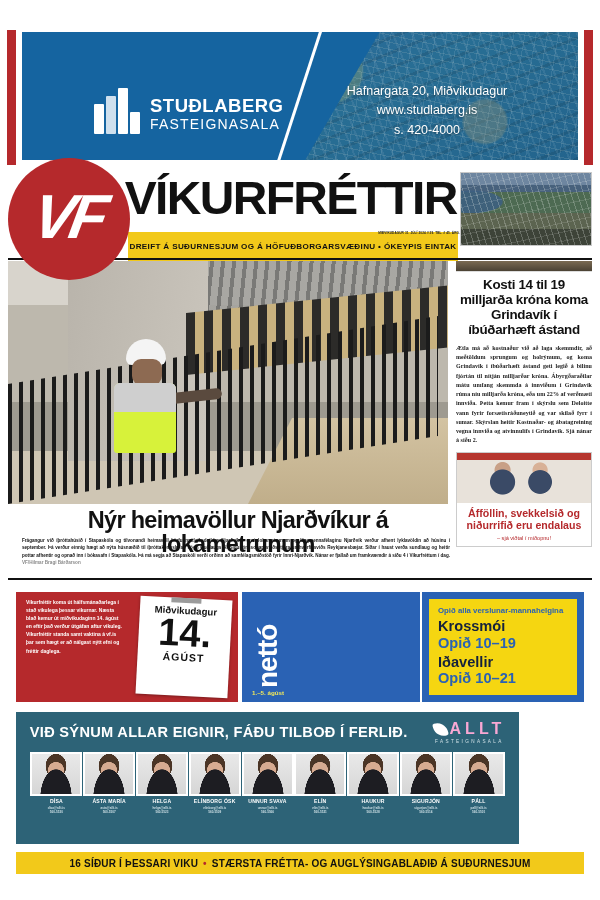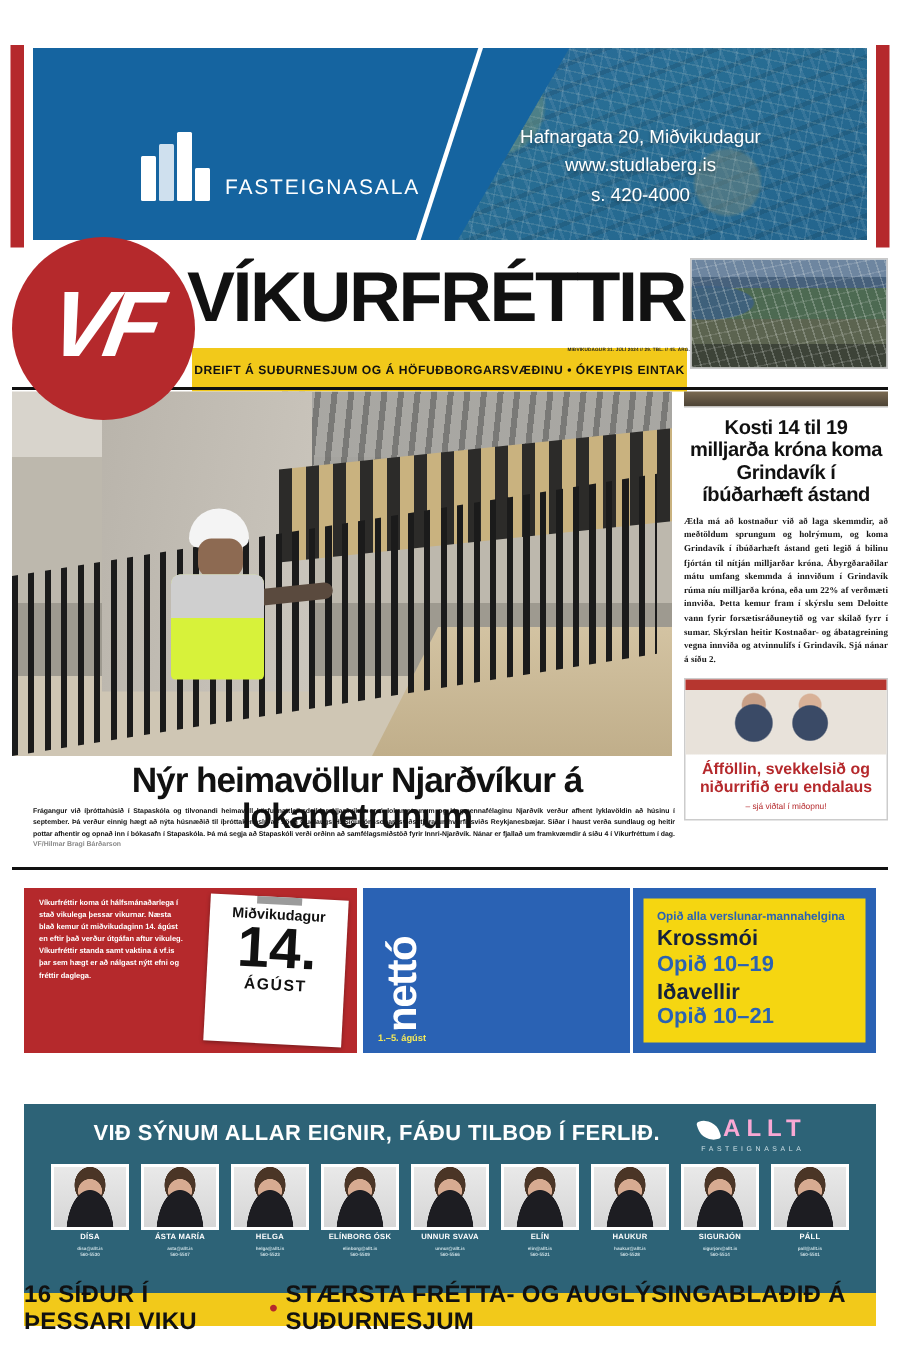"STUÐLABERG" div.n1 { html: none -> <div>STUÐLABERG</div> }
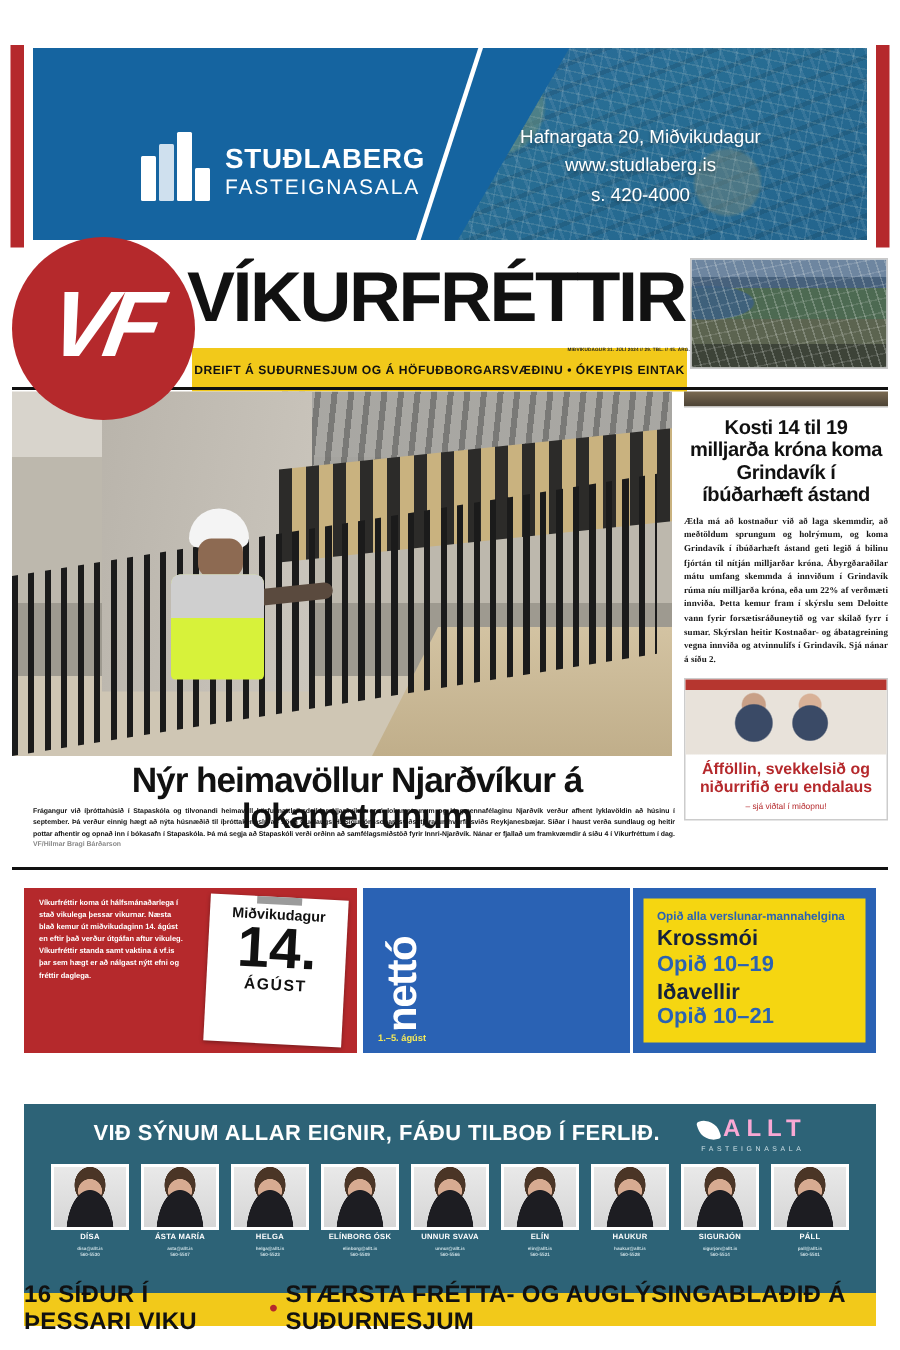"VIÐ SÝNUM ALLAR EIGNIR, FÁÐU" #alltbar { top: 736px -> 712px; width: 568px -> 503px }
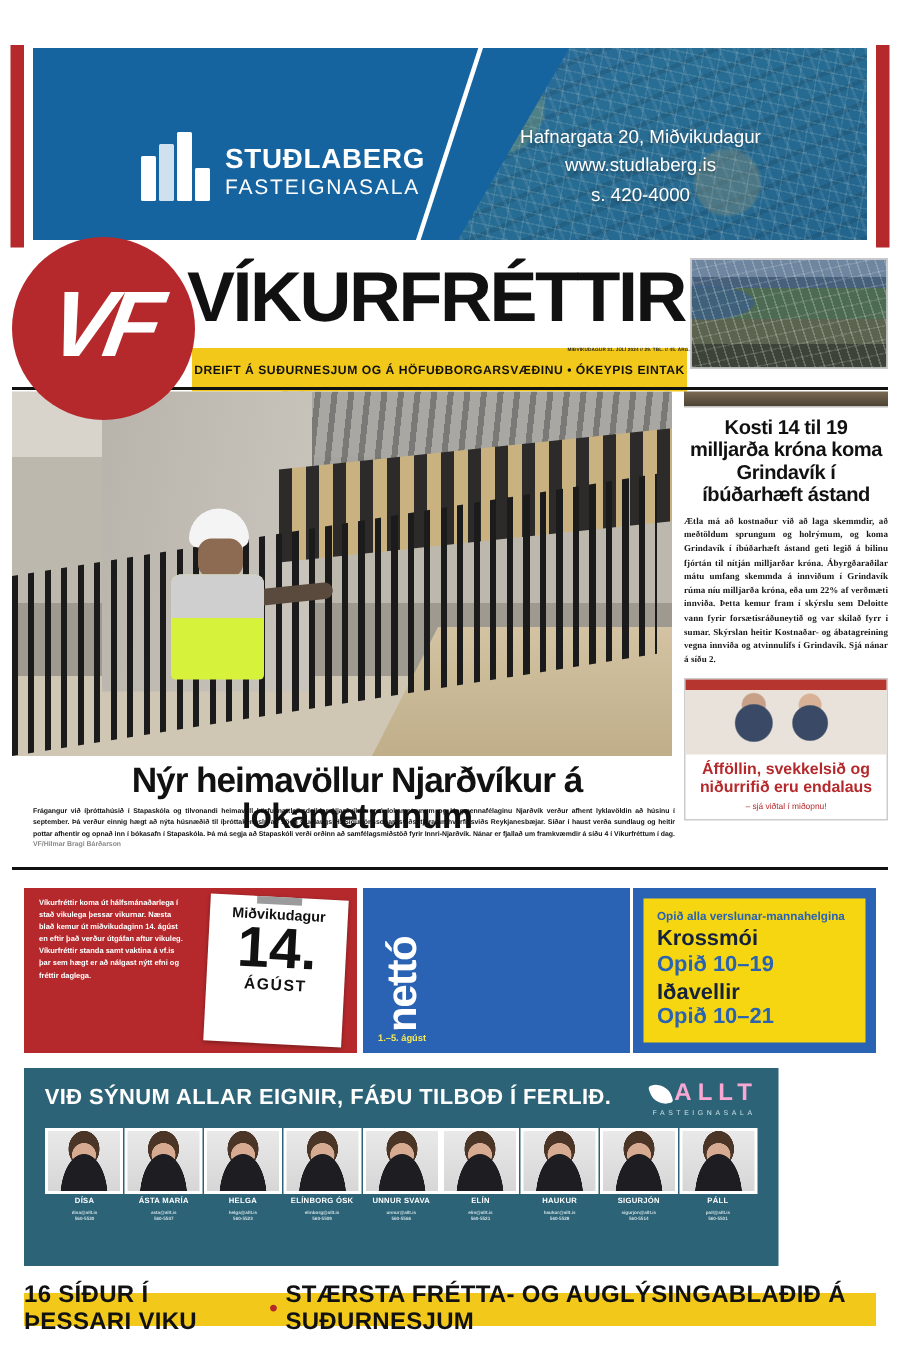"16 SÍÐUR Í ÞESSARI VIKU" #bottombar { font-size: 16px -> 10px; margin-top: 10px -> none }
